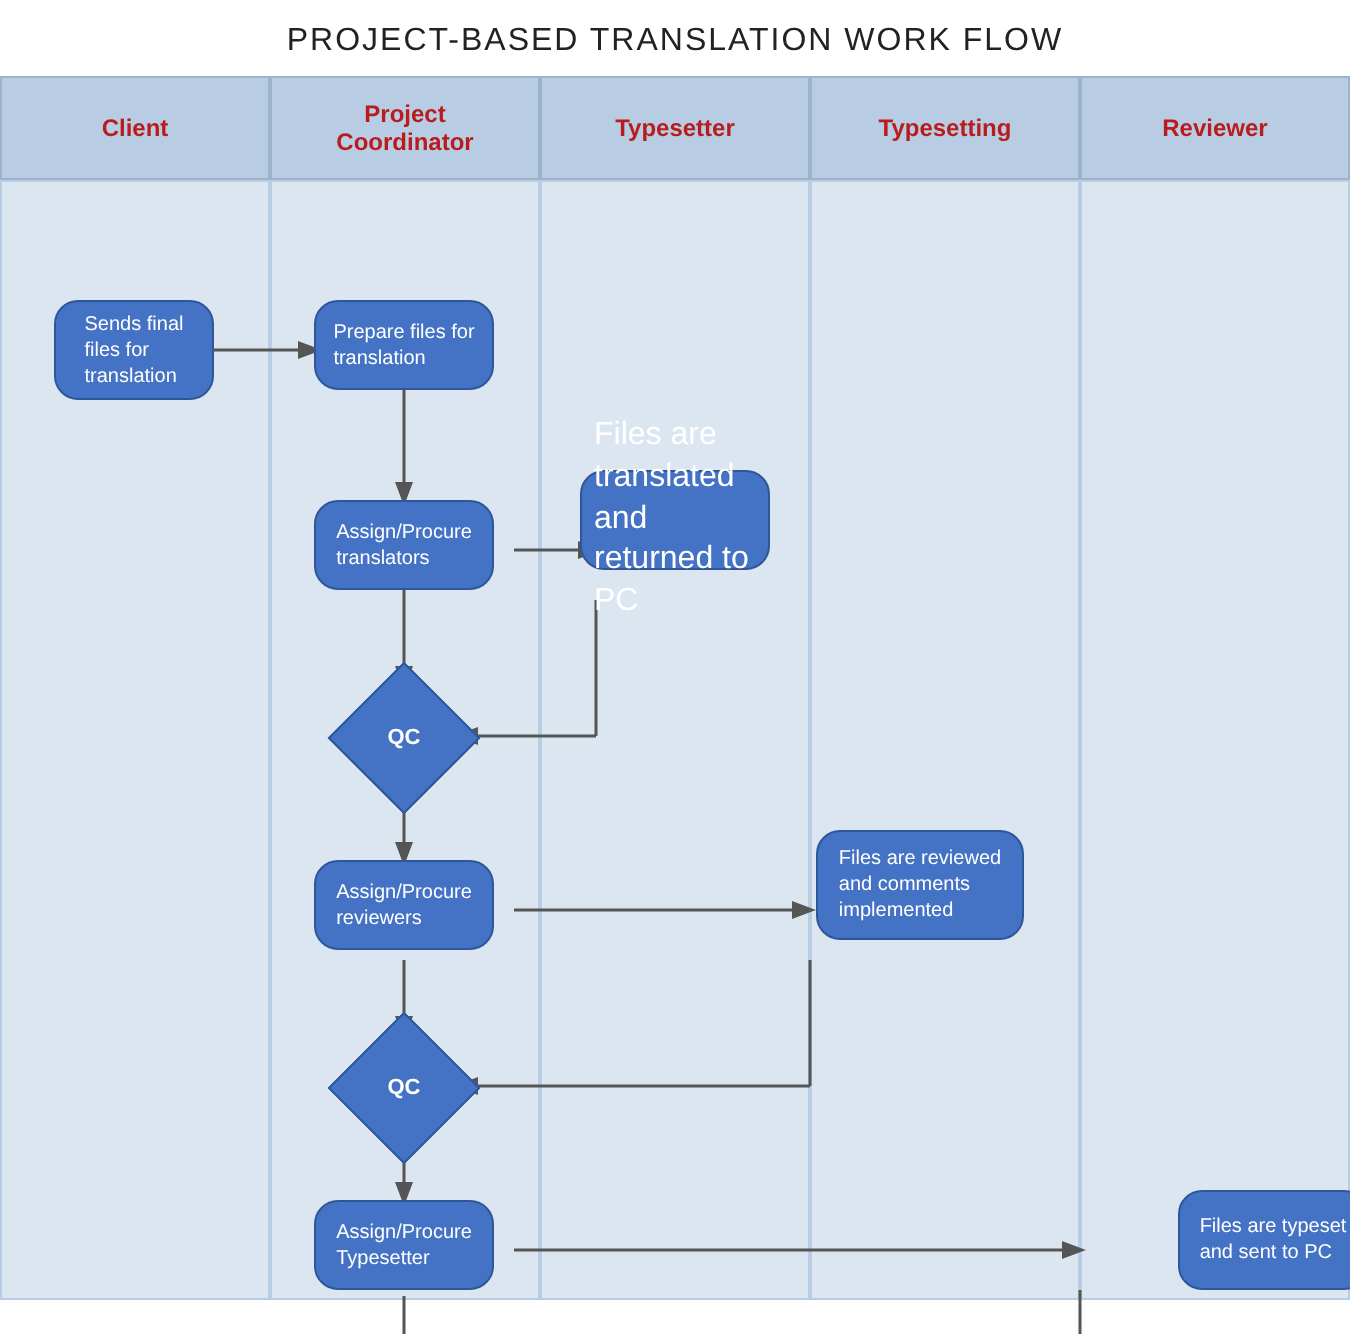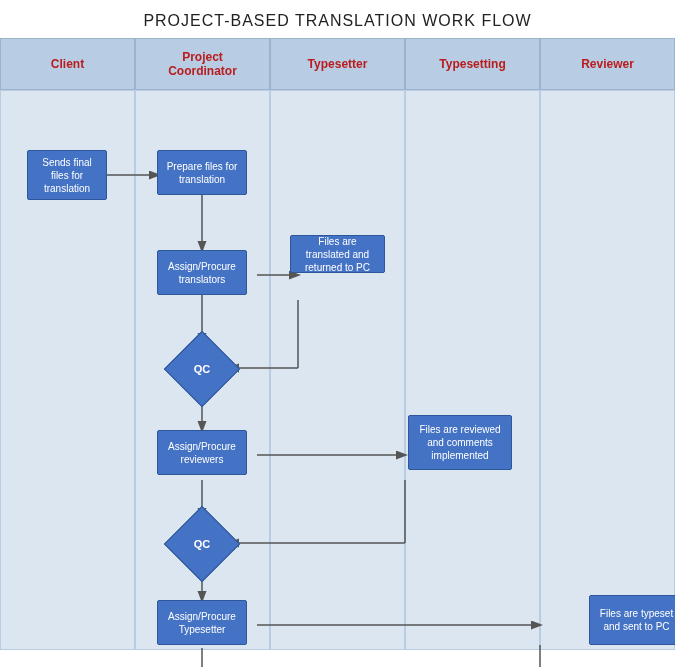"Sends final" .box { border-radius: 2px -> 12px; text-align: center -> left }
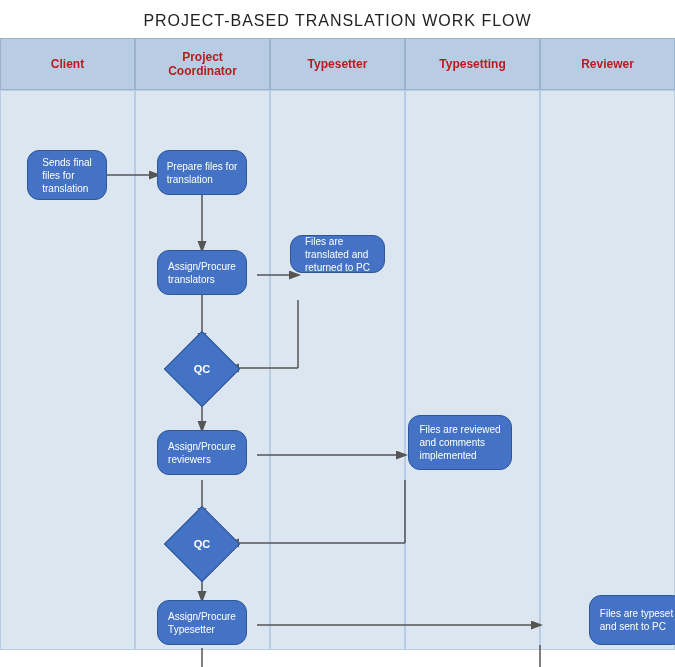"Files are" div.box { font-size: 10px -> 16px; height: 38px -> 50px }
